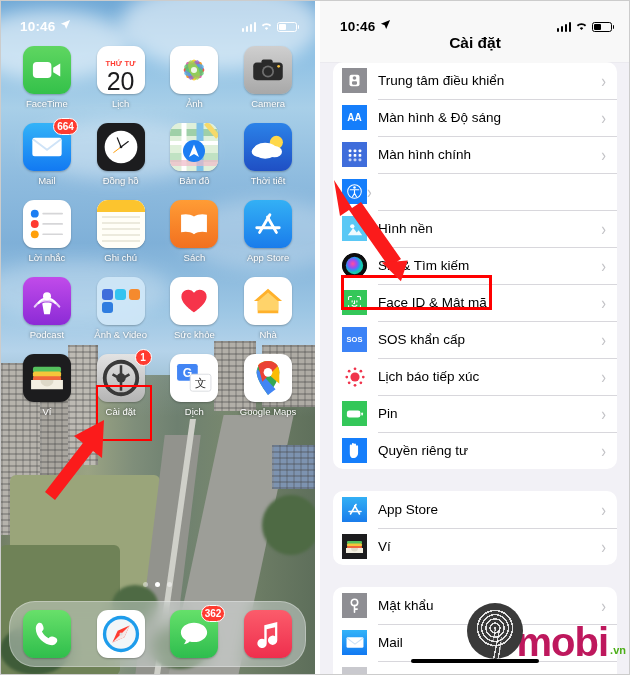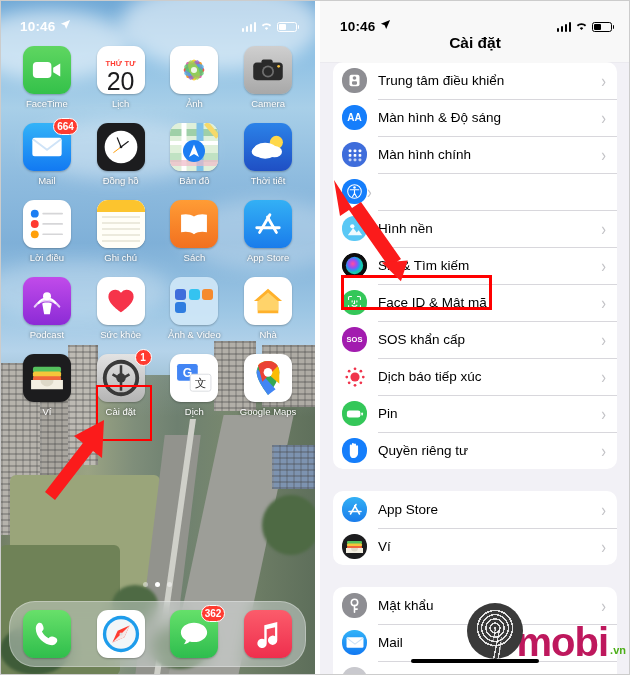"AA" .rowicon { border-radius: 12px -> 0 }
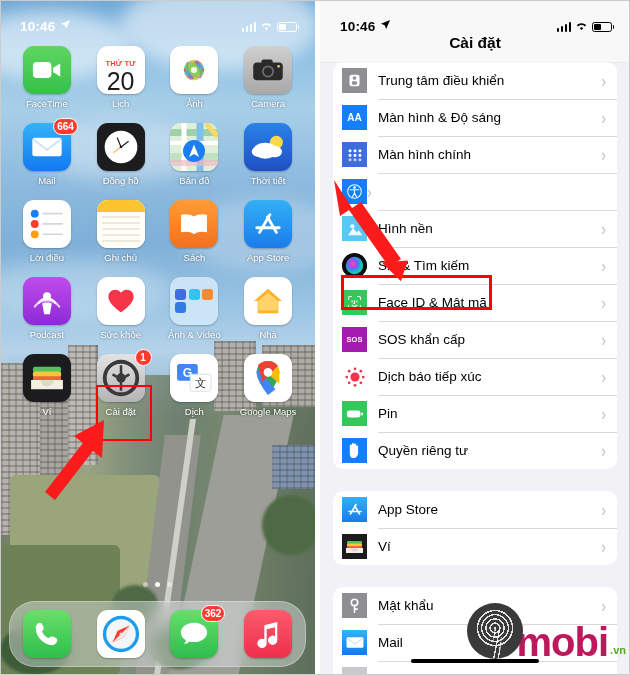"Lời điều" div.applabel { text: điều -> nhắc }
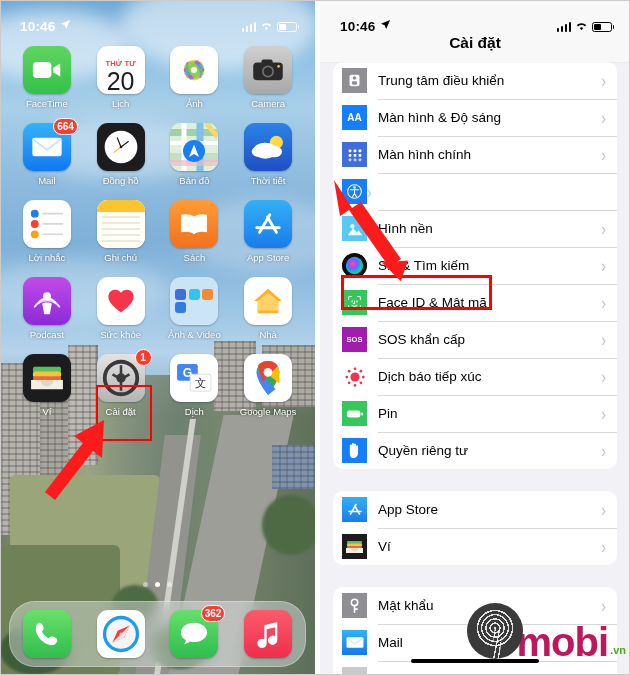"Sức khỏe" div.app { order: before "Ảnh & Video" -> after "Ảnh & Video" }
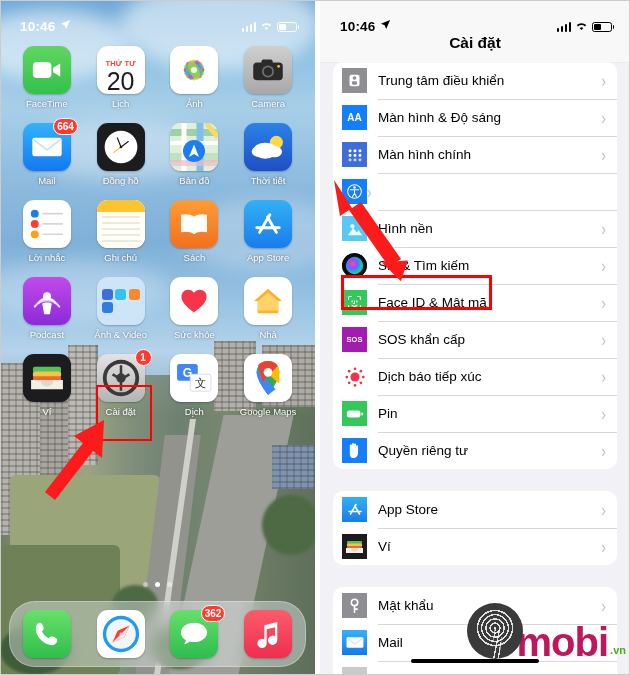"SOS" div.rowicon { background: #a21caf -> #3b82f6 }
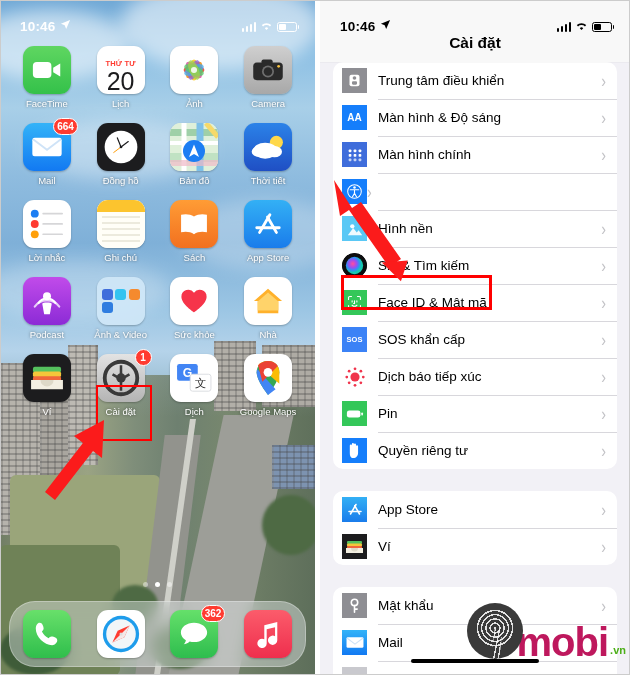"Dịch báo tiếp xúc" div.rowlabel { text: Dịch -> Lịch }
